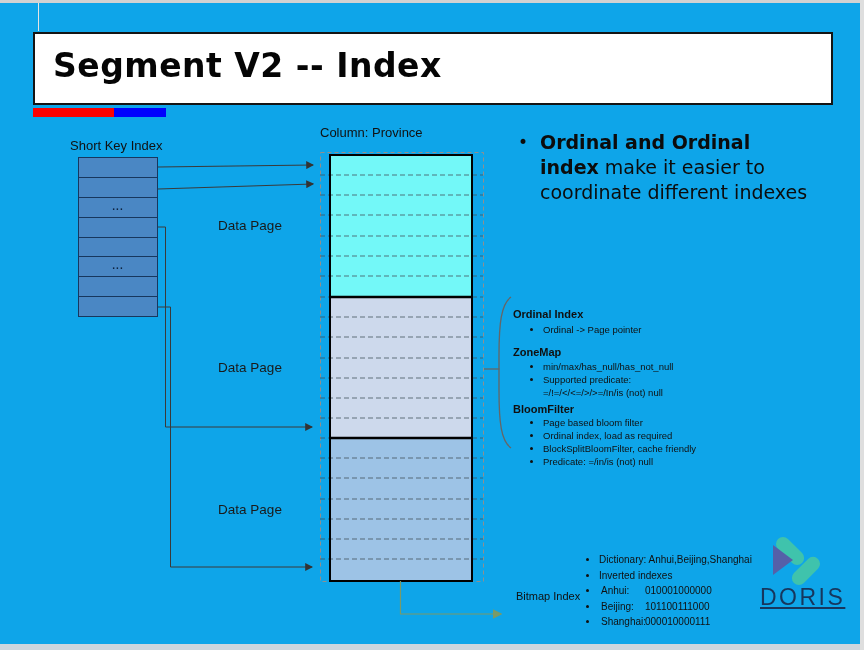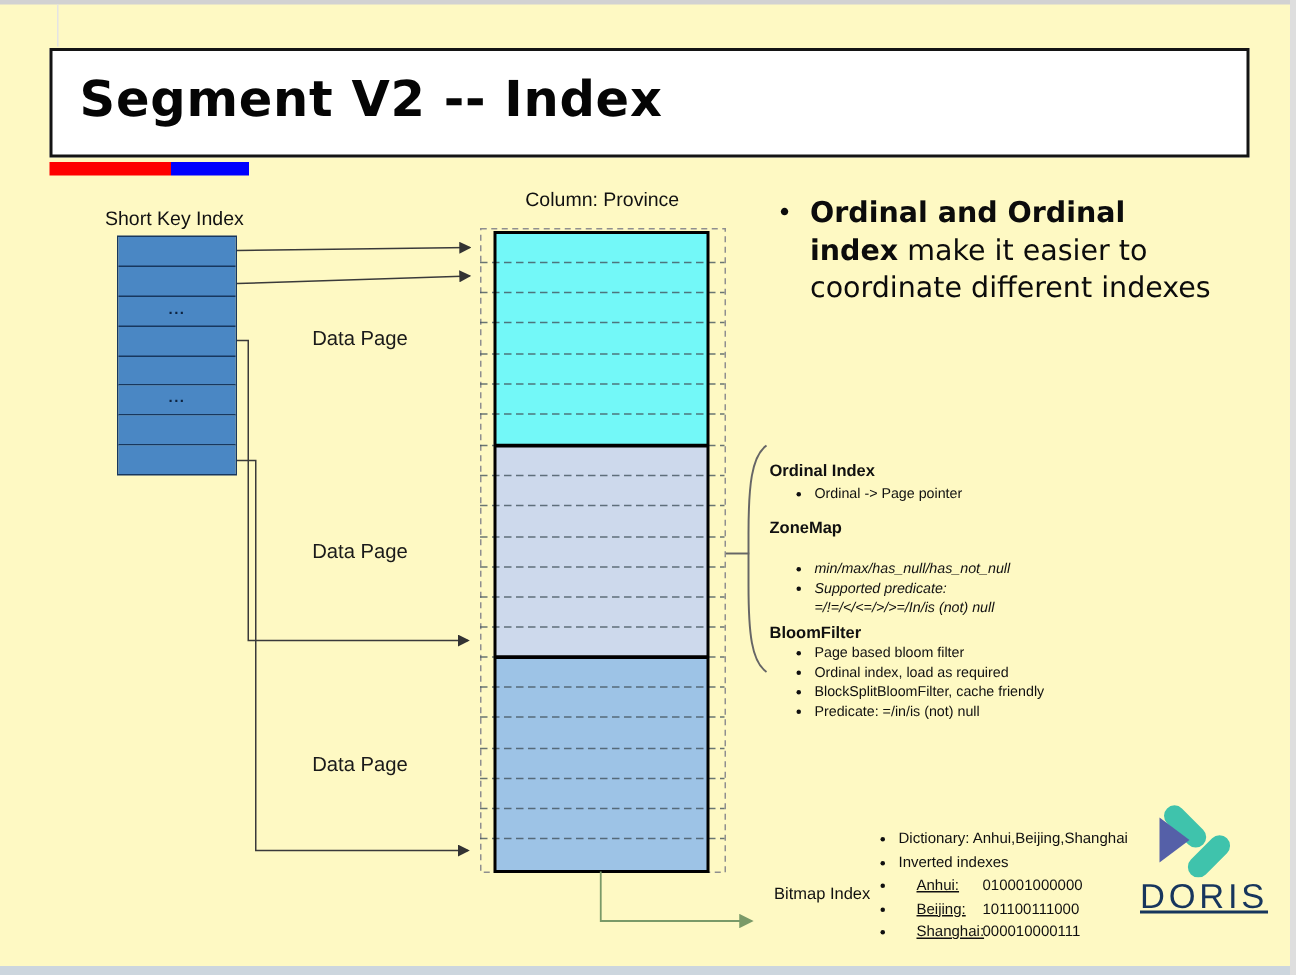"Segment V2 -- Index" #slide { background: #fef9c3 -> #0ea5e9 }
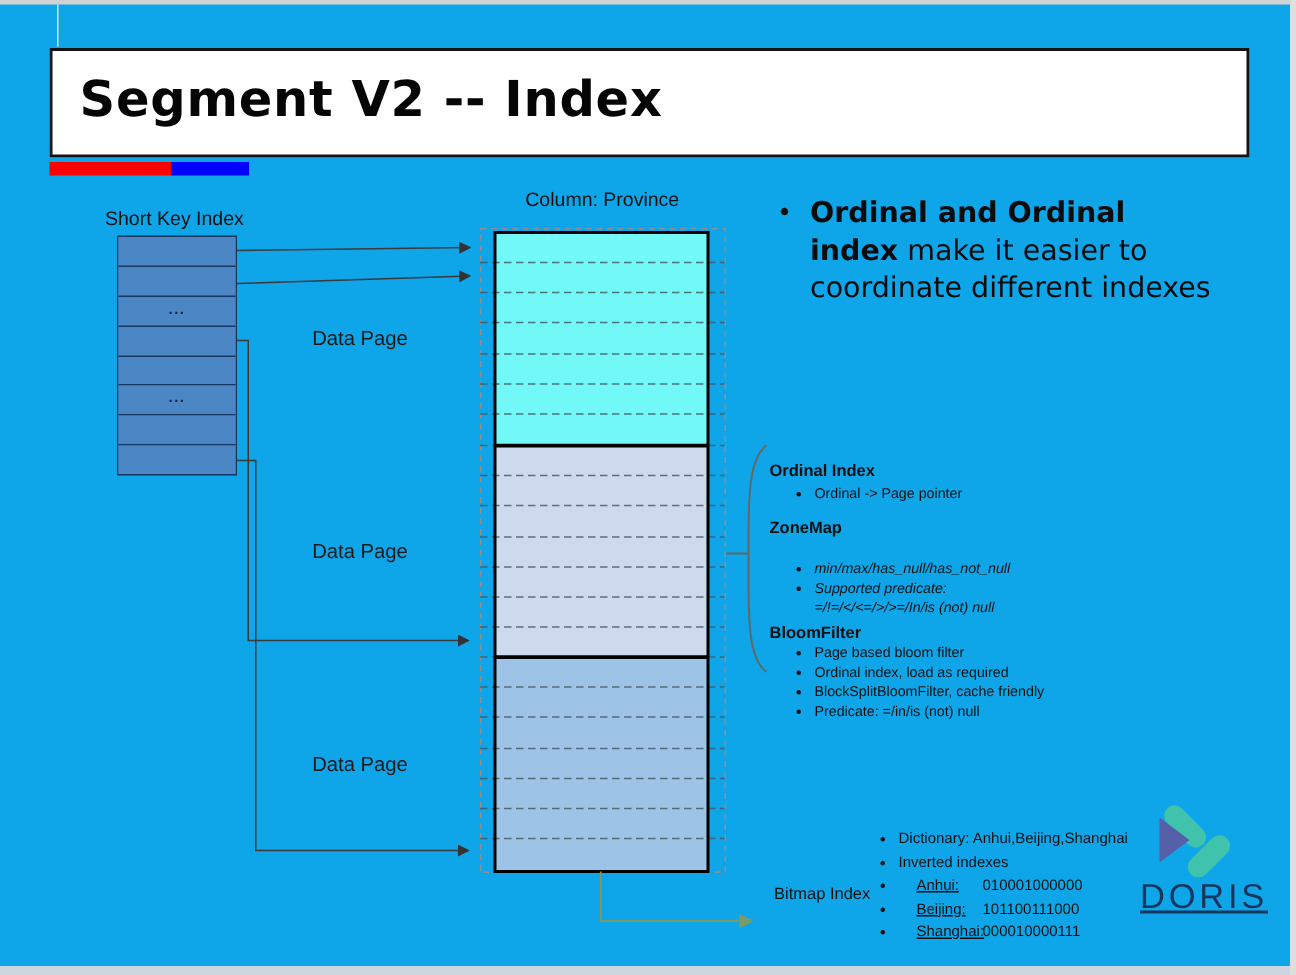"Column: Province" .col-label { text-align: center -> none }
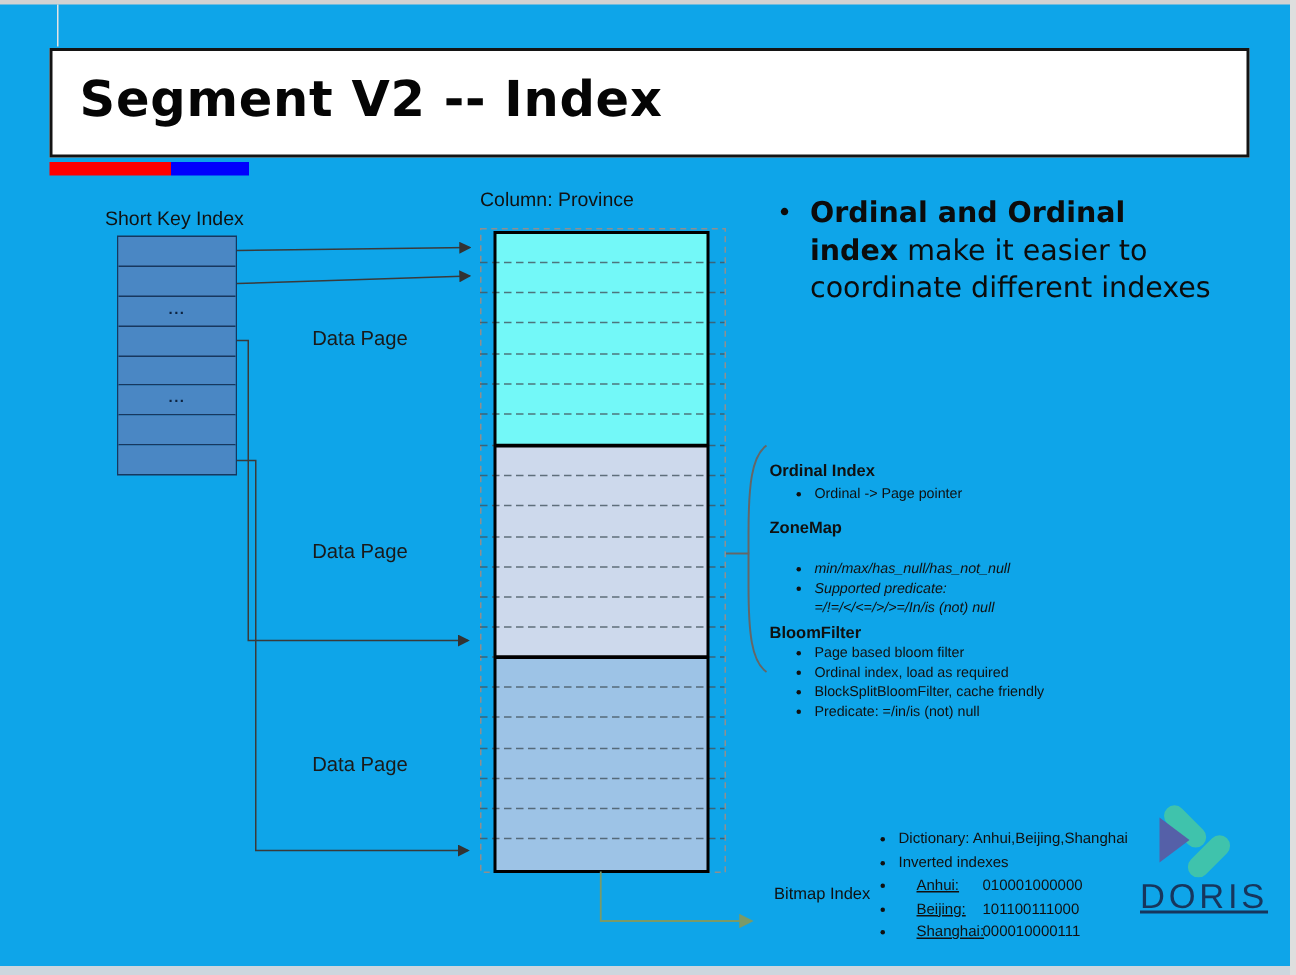"Data Page" .dp-label { left: 188px -> 198px }
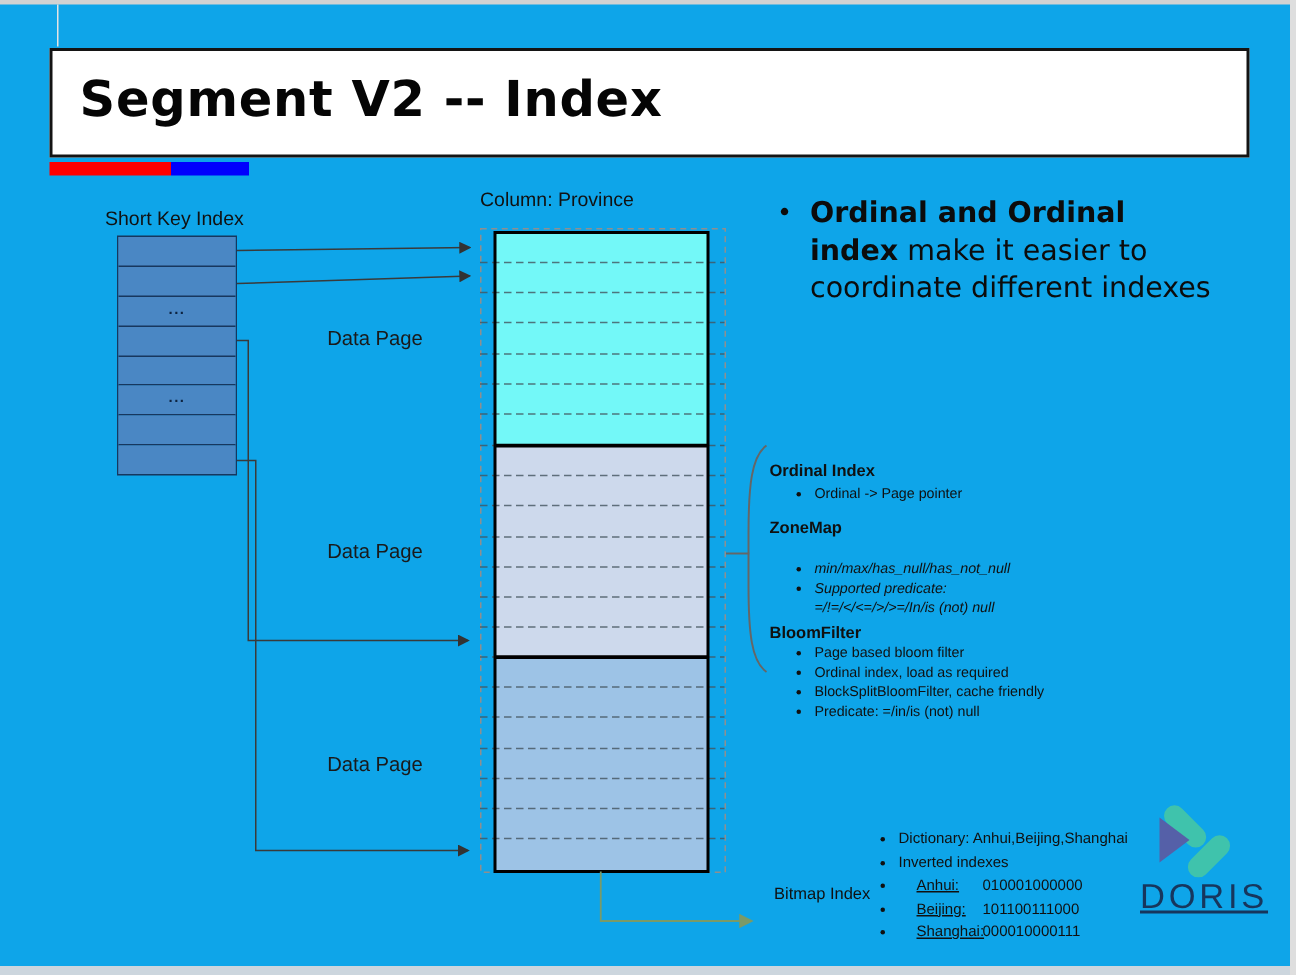"min/max/has_null/has_not_null" .ann ul.tight { font-style: italic -> none; margin: 15px 0 4px -> 2px 0 4px }
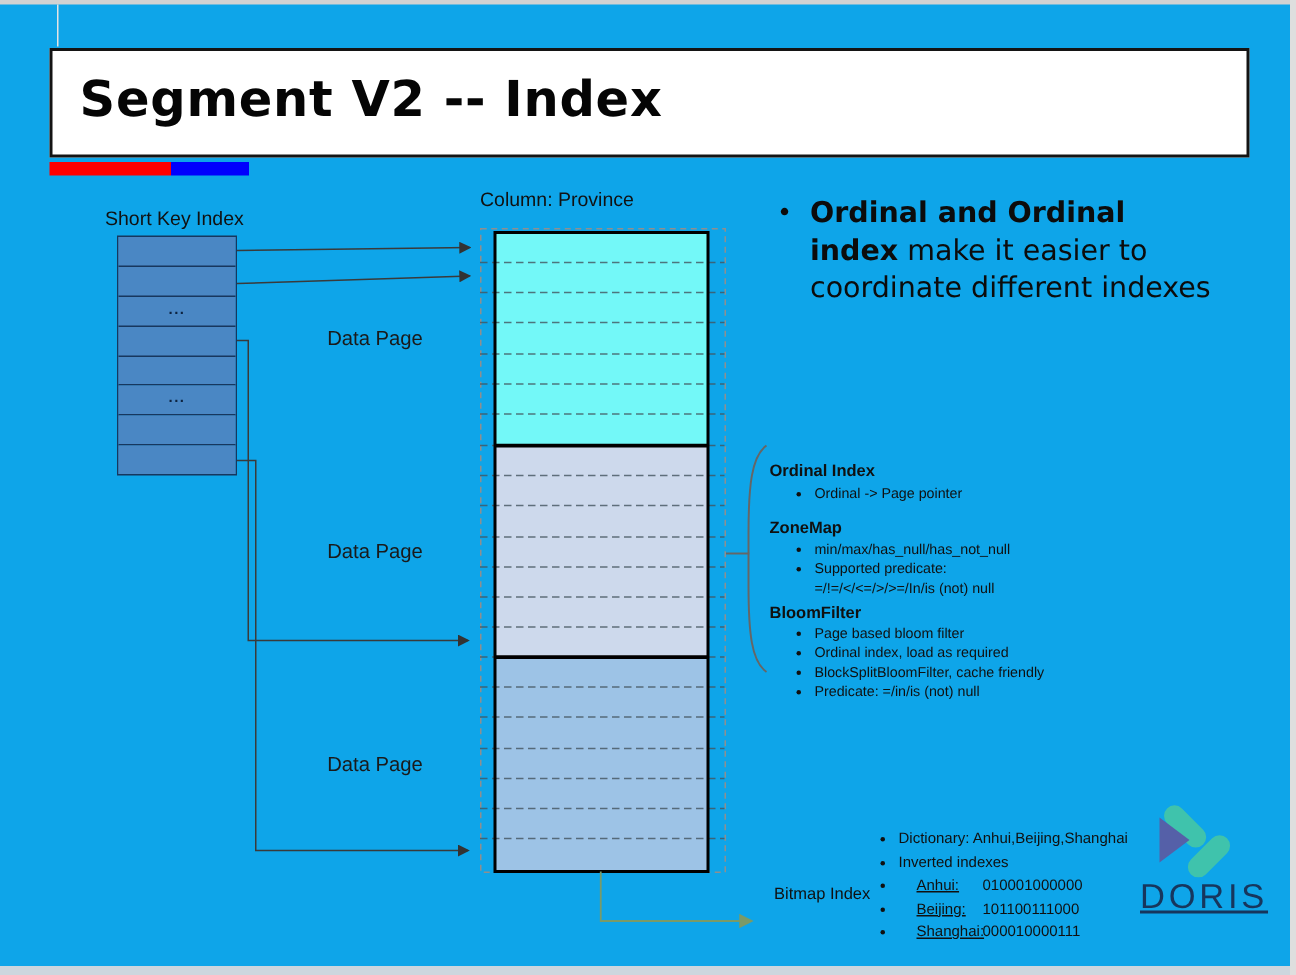"Anhui:" .bm-list li .name { margin-left: 12px -> 2px; text-decoration: underline -> none }
